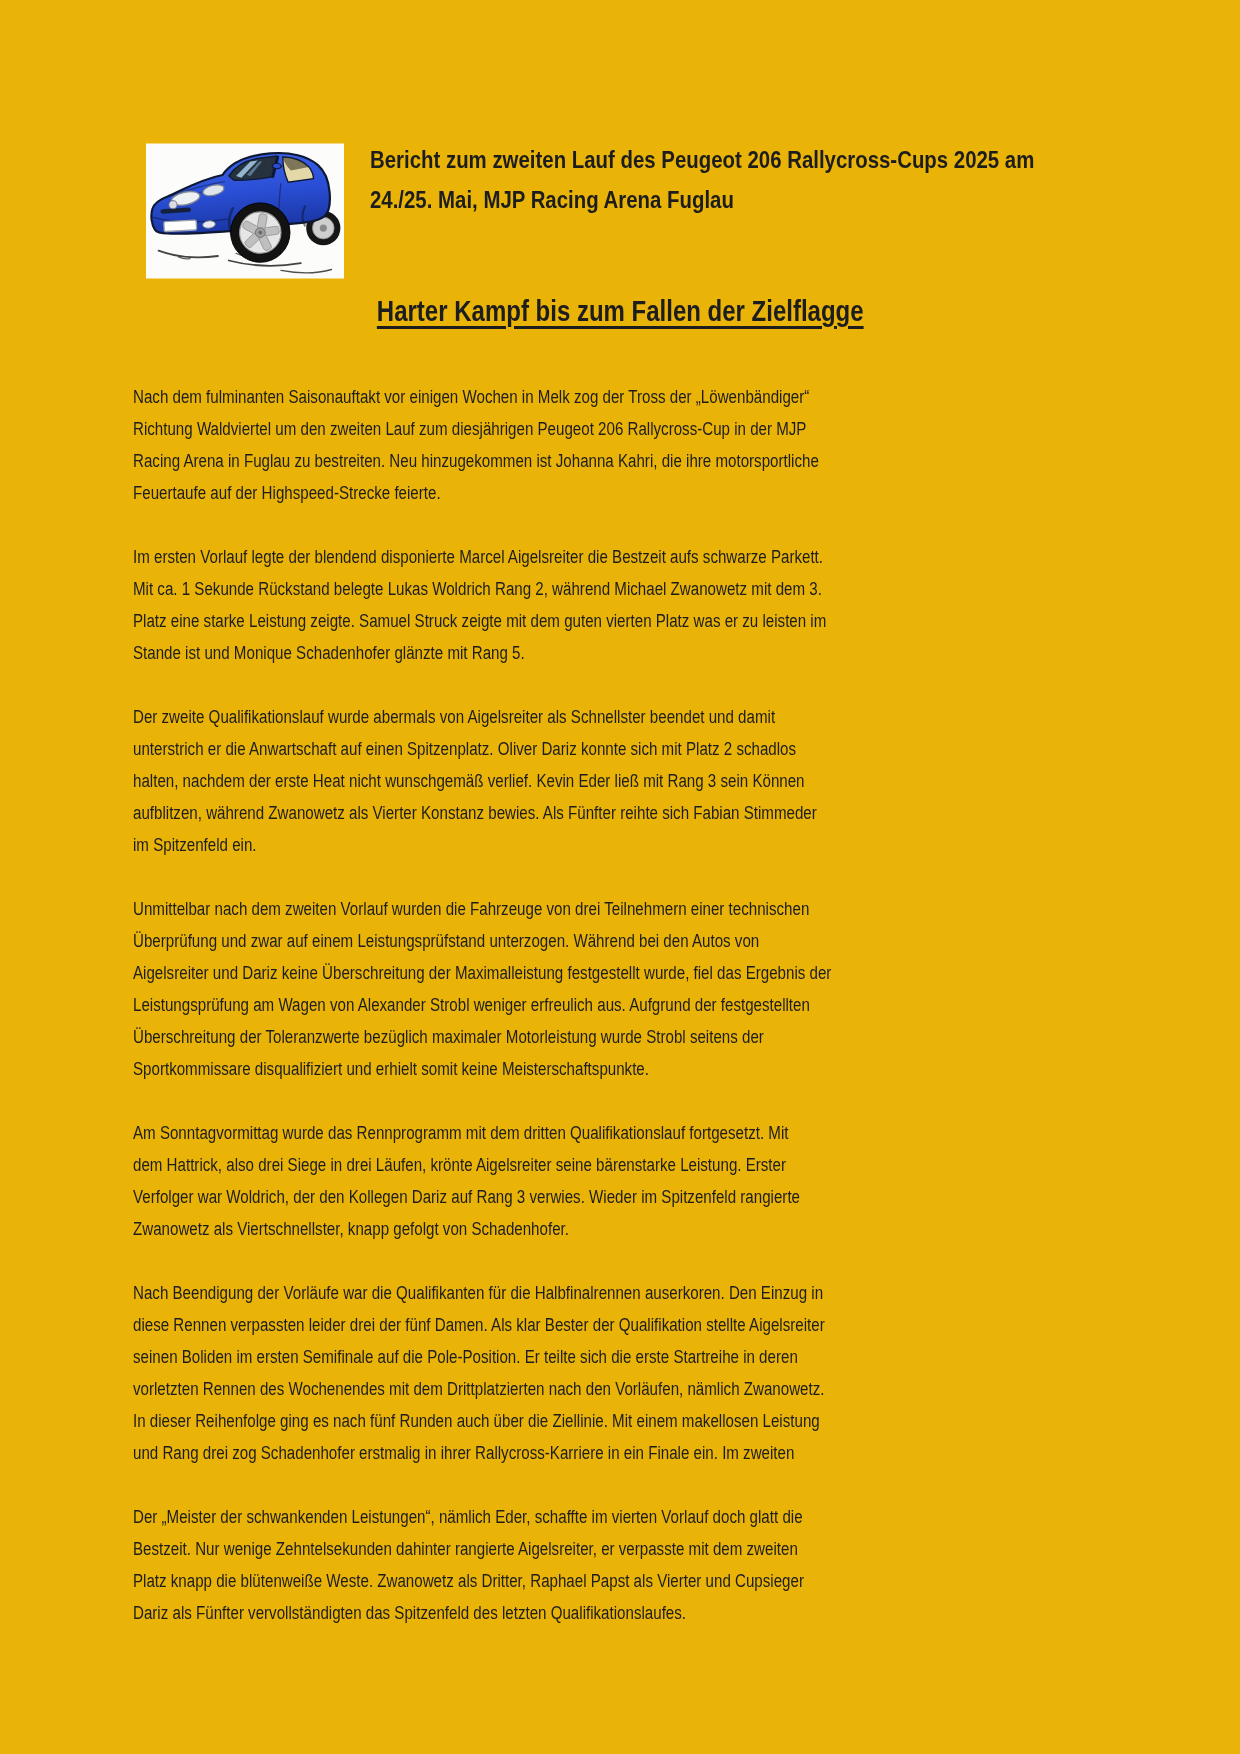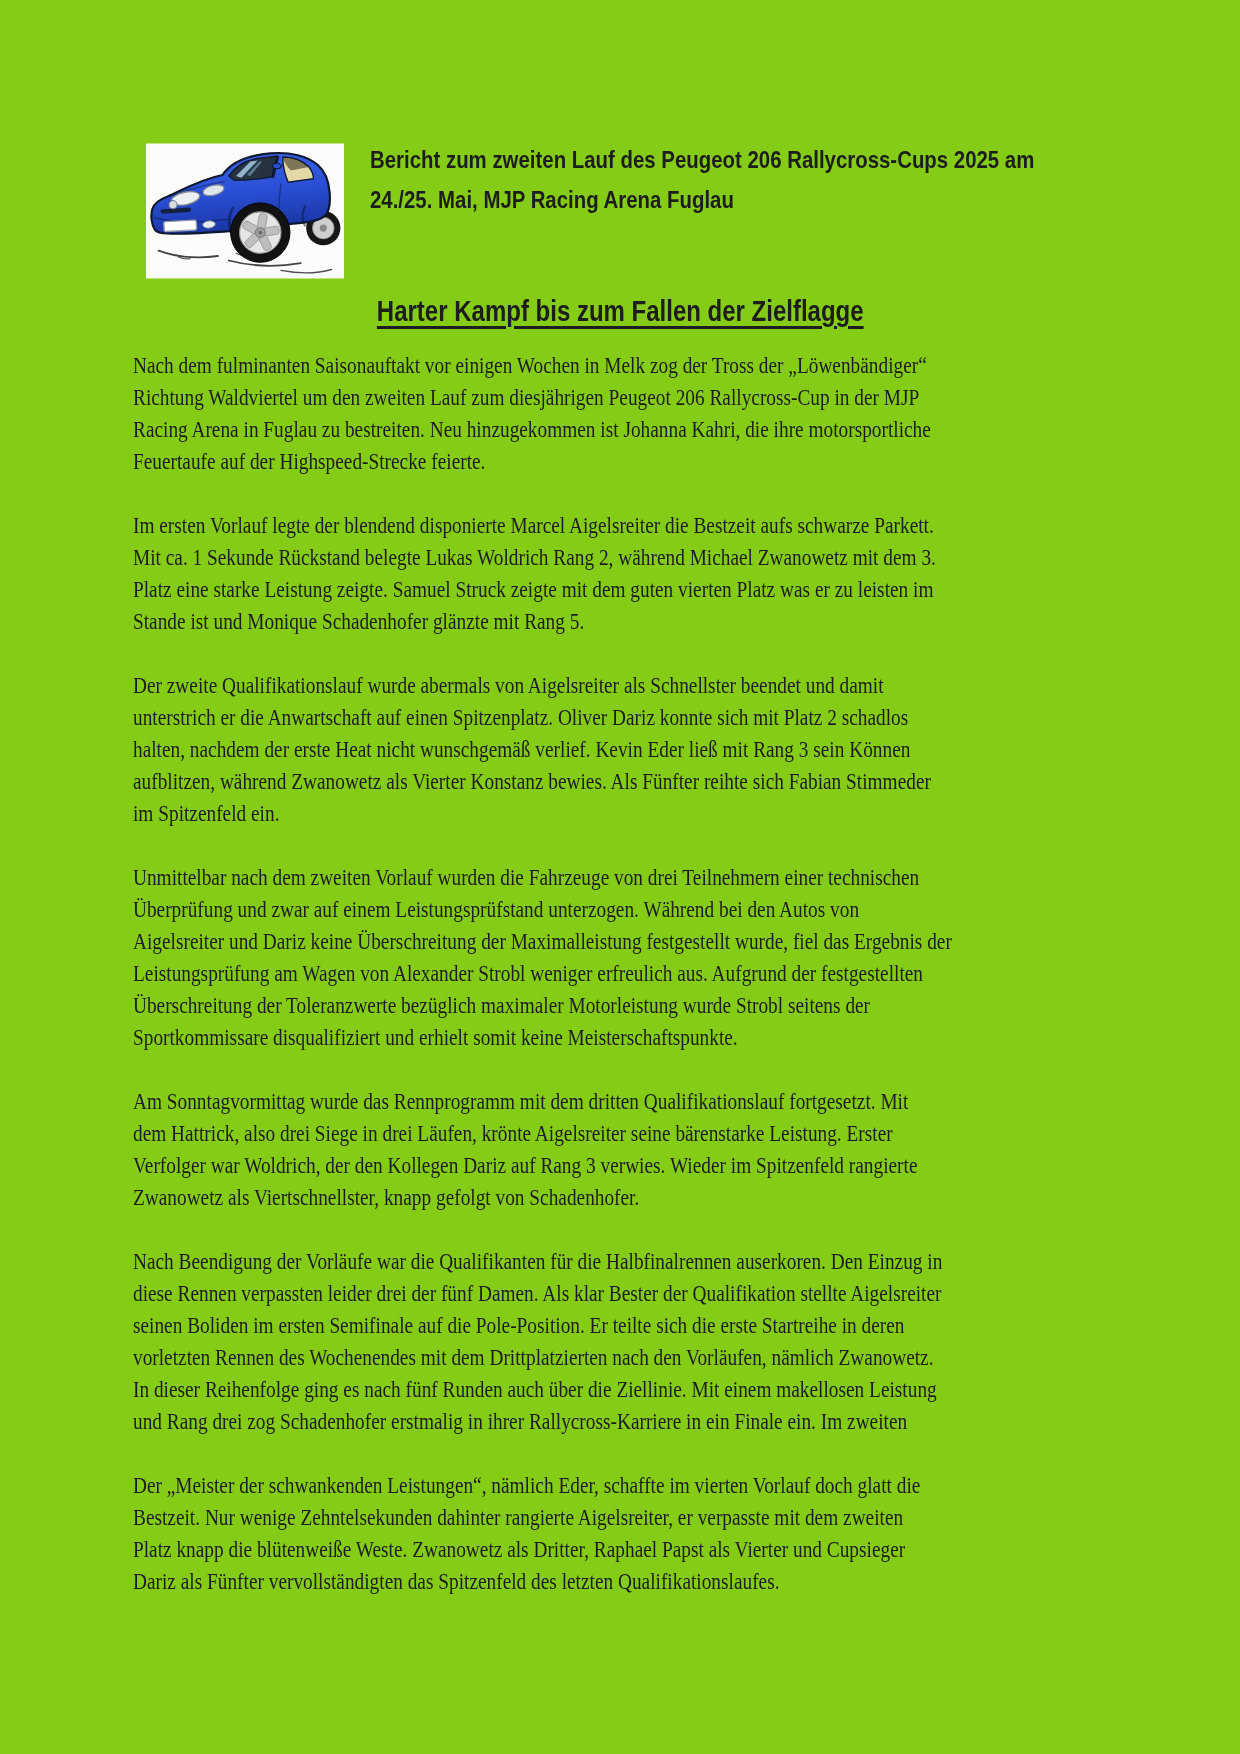"Bericht zum zweiten Lauf des" .page { background: #84cc16 -> #eab308 }
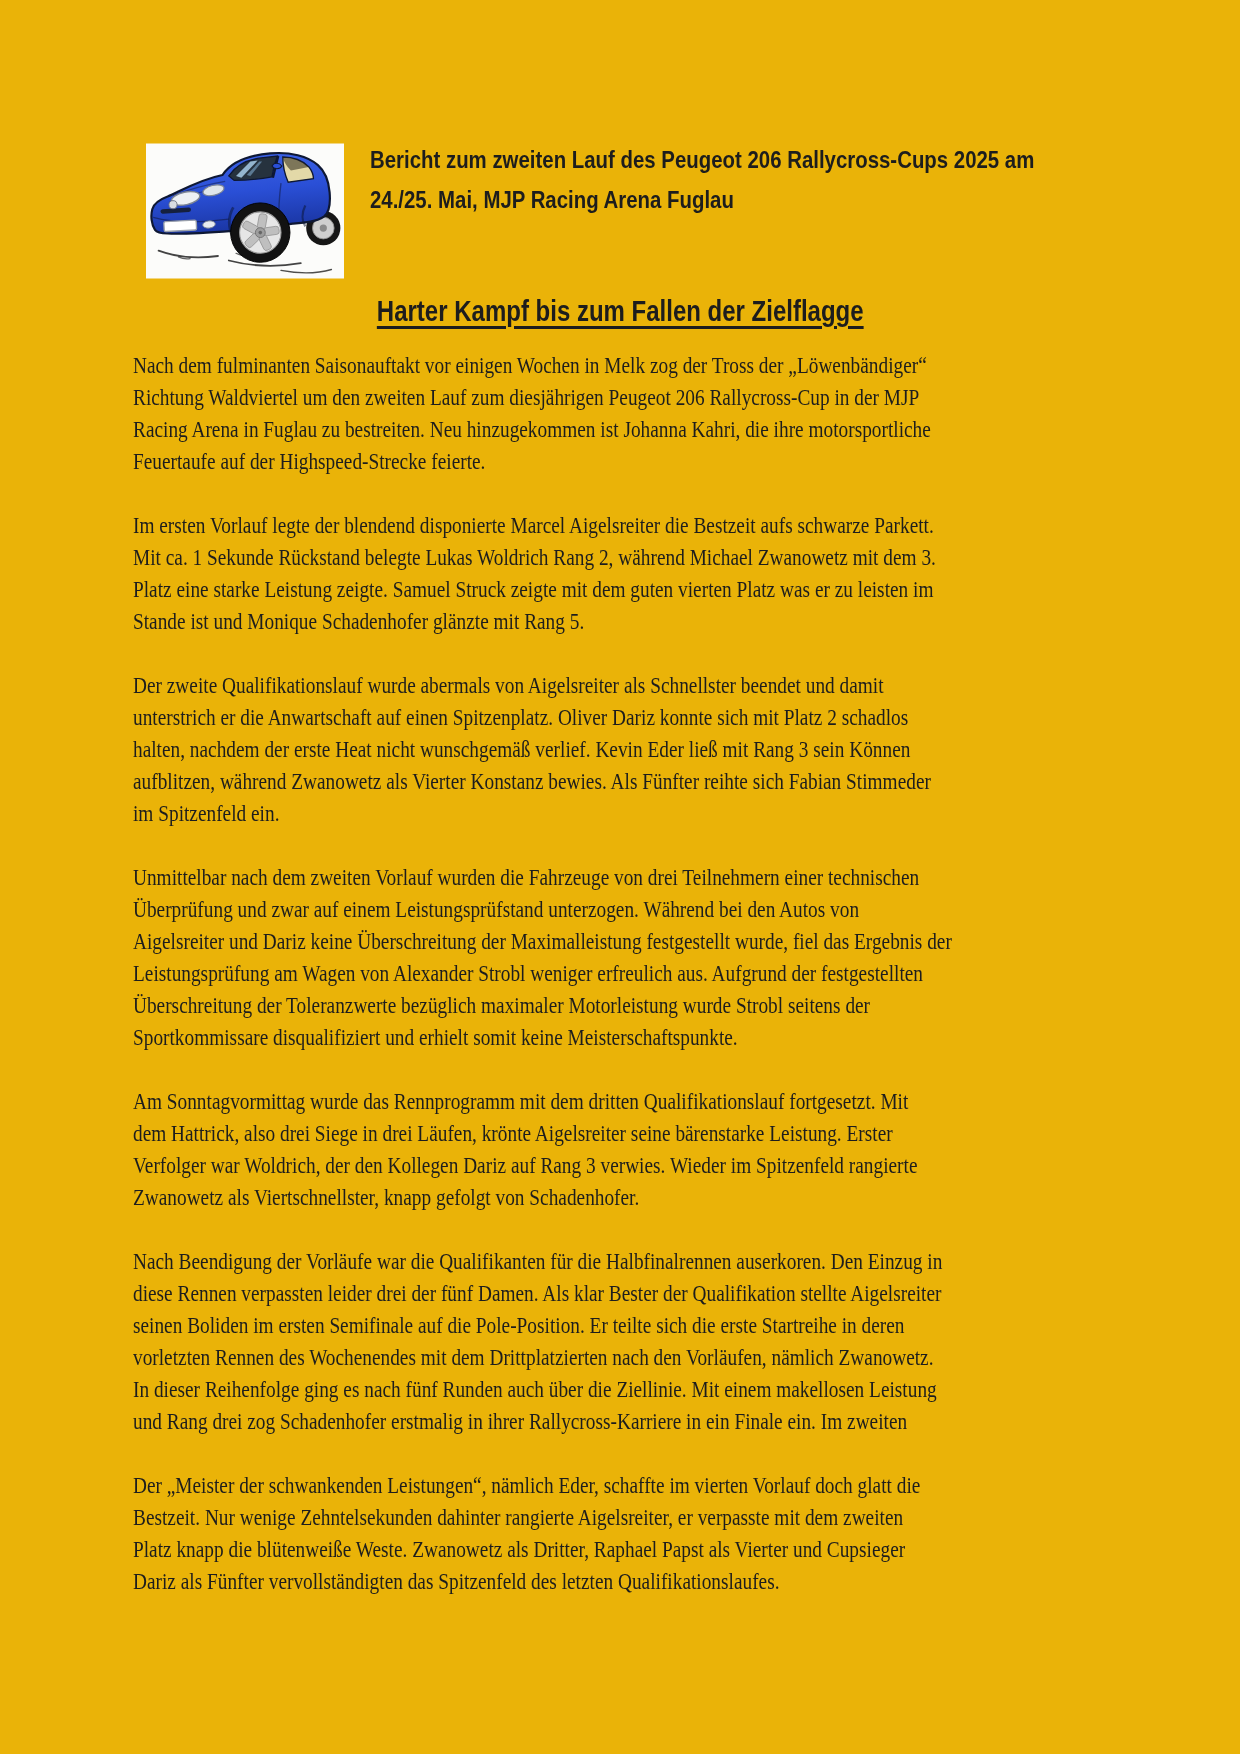"Nach dem fulminanten Saisonauftakt vor" .article { font-family: Liberation Serif, serif -> none; font-size: 23px -> 18px; top: 350px -> 381px }
